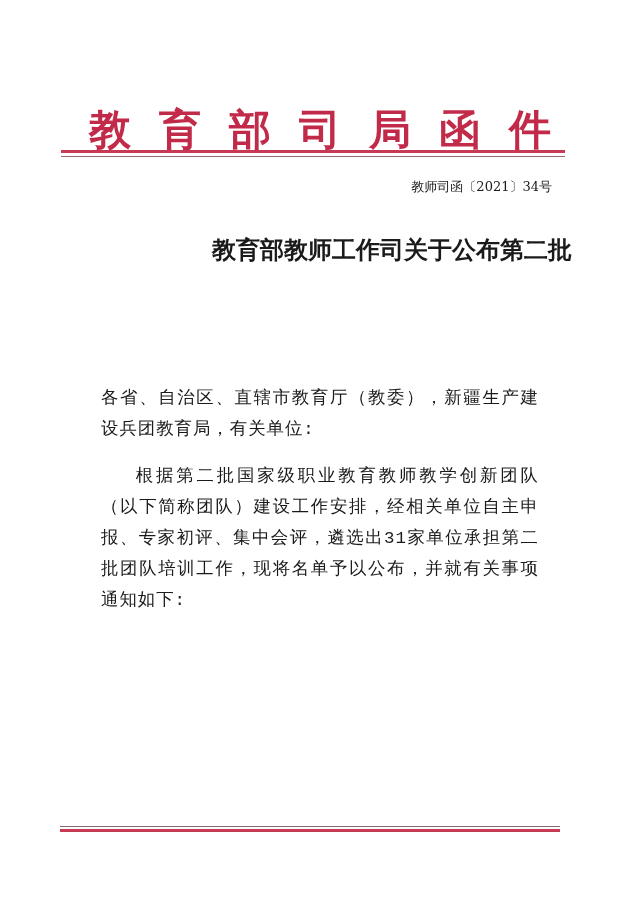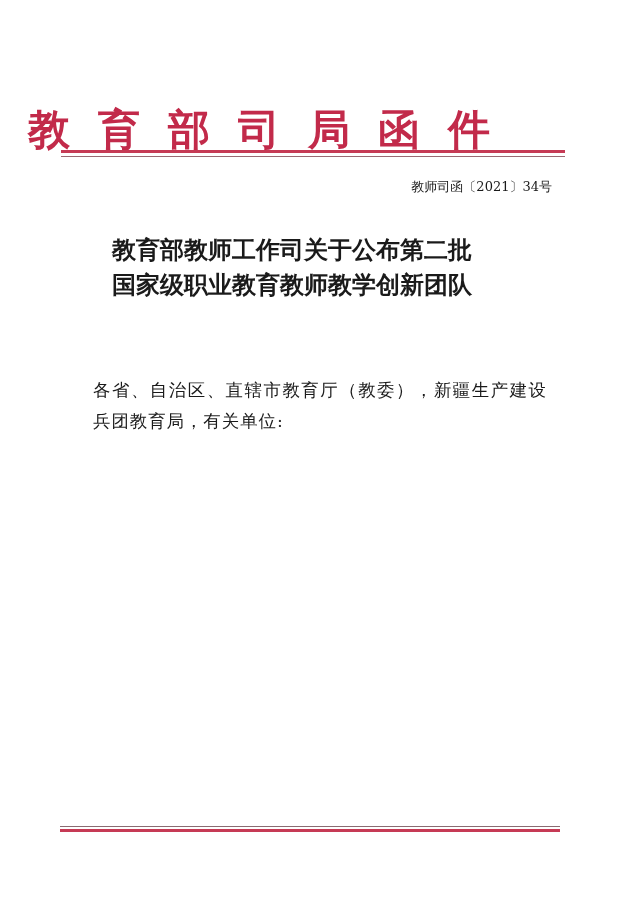"教育部司局函件" .masthead { text-align: none -> center }
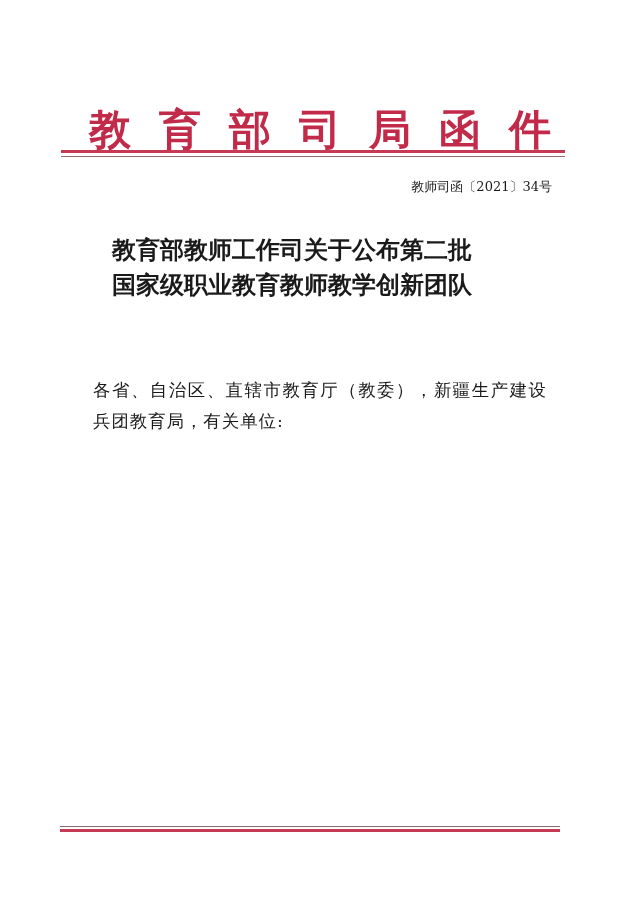"教育部教师工作司关于公布第二批" .title { left: 6px -> 0; text-align: center -> right }
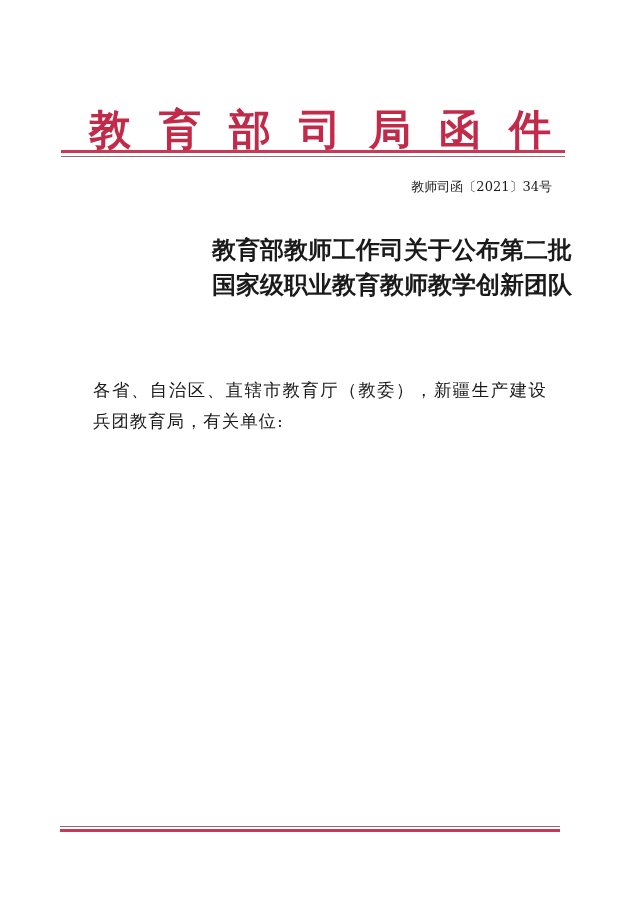"国家级职业教育教师教学创新团队" div { html: <div>国家级职业教育教师教学创新团队</div> -> none }
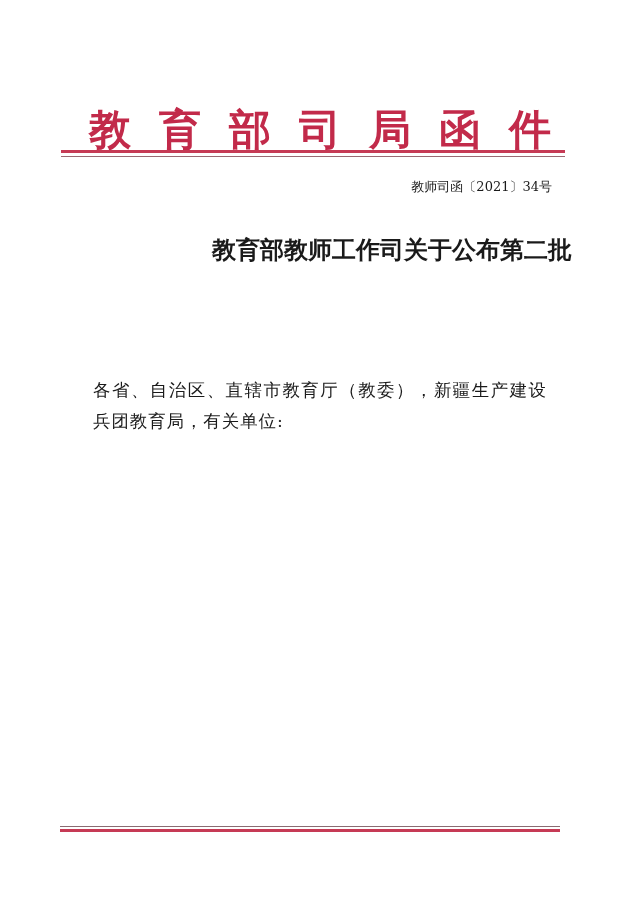"各省、自治区、直辖市教育厅（教委），新疆生产建设兵团教育局，有关单位:" .body p { font-family: none -> Liberation Mono, monospace; margin: 8px -> 16px }
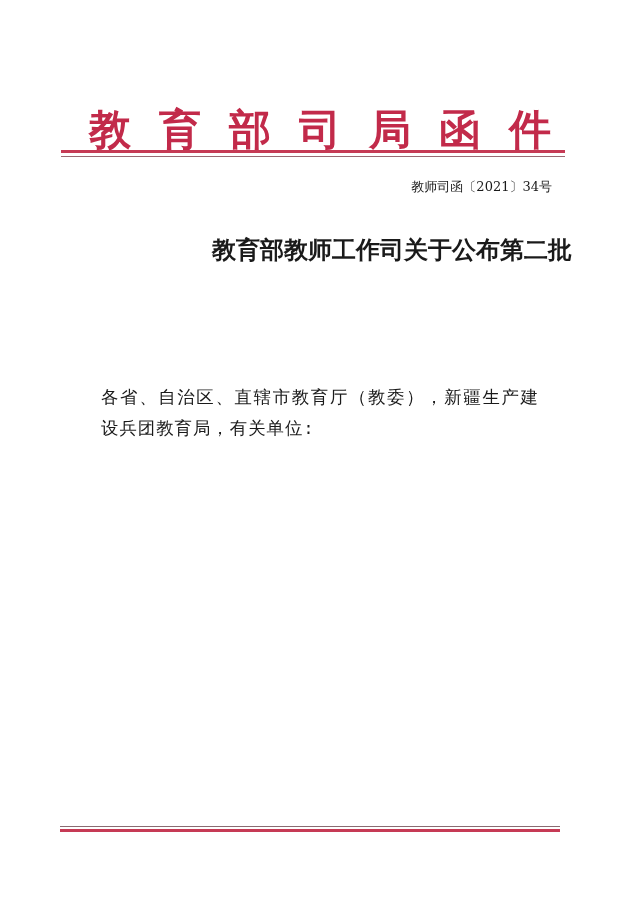"根据第二批国家级职业教育教师教学创新团队（以下简称团队）建设工作安排，经相关单位" p.indent { html: none -> <p>根据第二批国家级职业教育教师教学创新团队（以下简称团队）建设工作安排，经相关单位自主申报、专家初评、集中会评，遴选出31家单位承担第二批团队培训工作，现将名单予以公布，并就有关事项通知如下:</p> }
